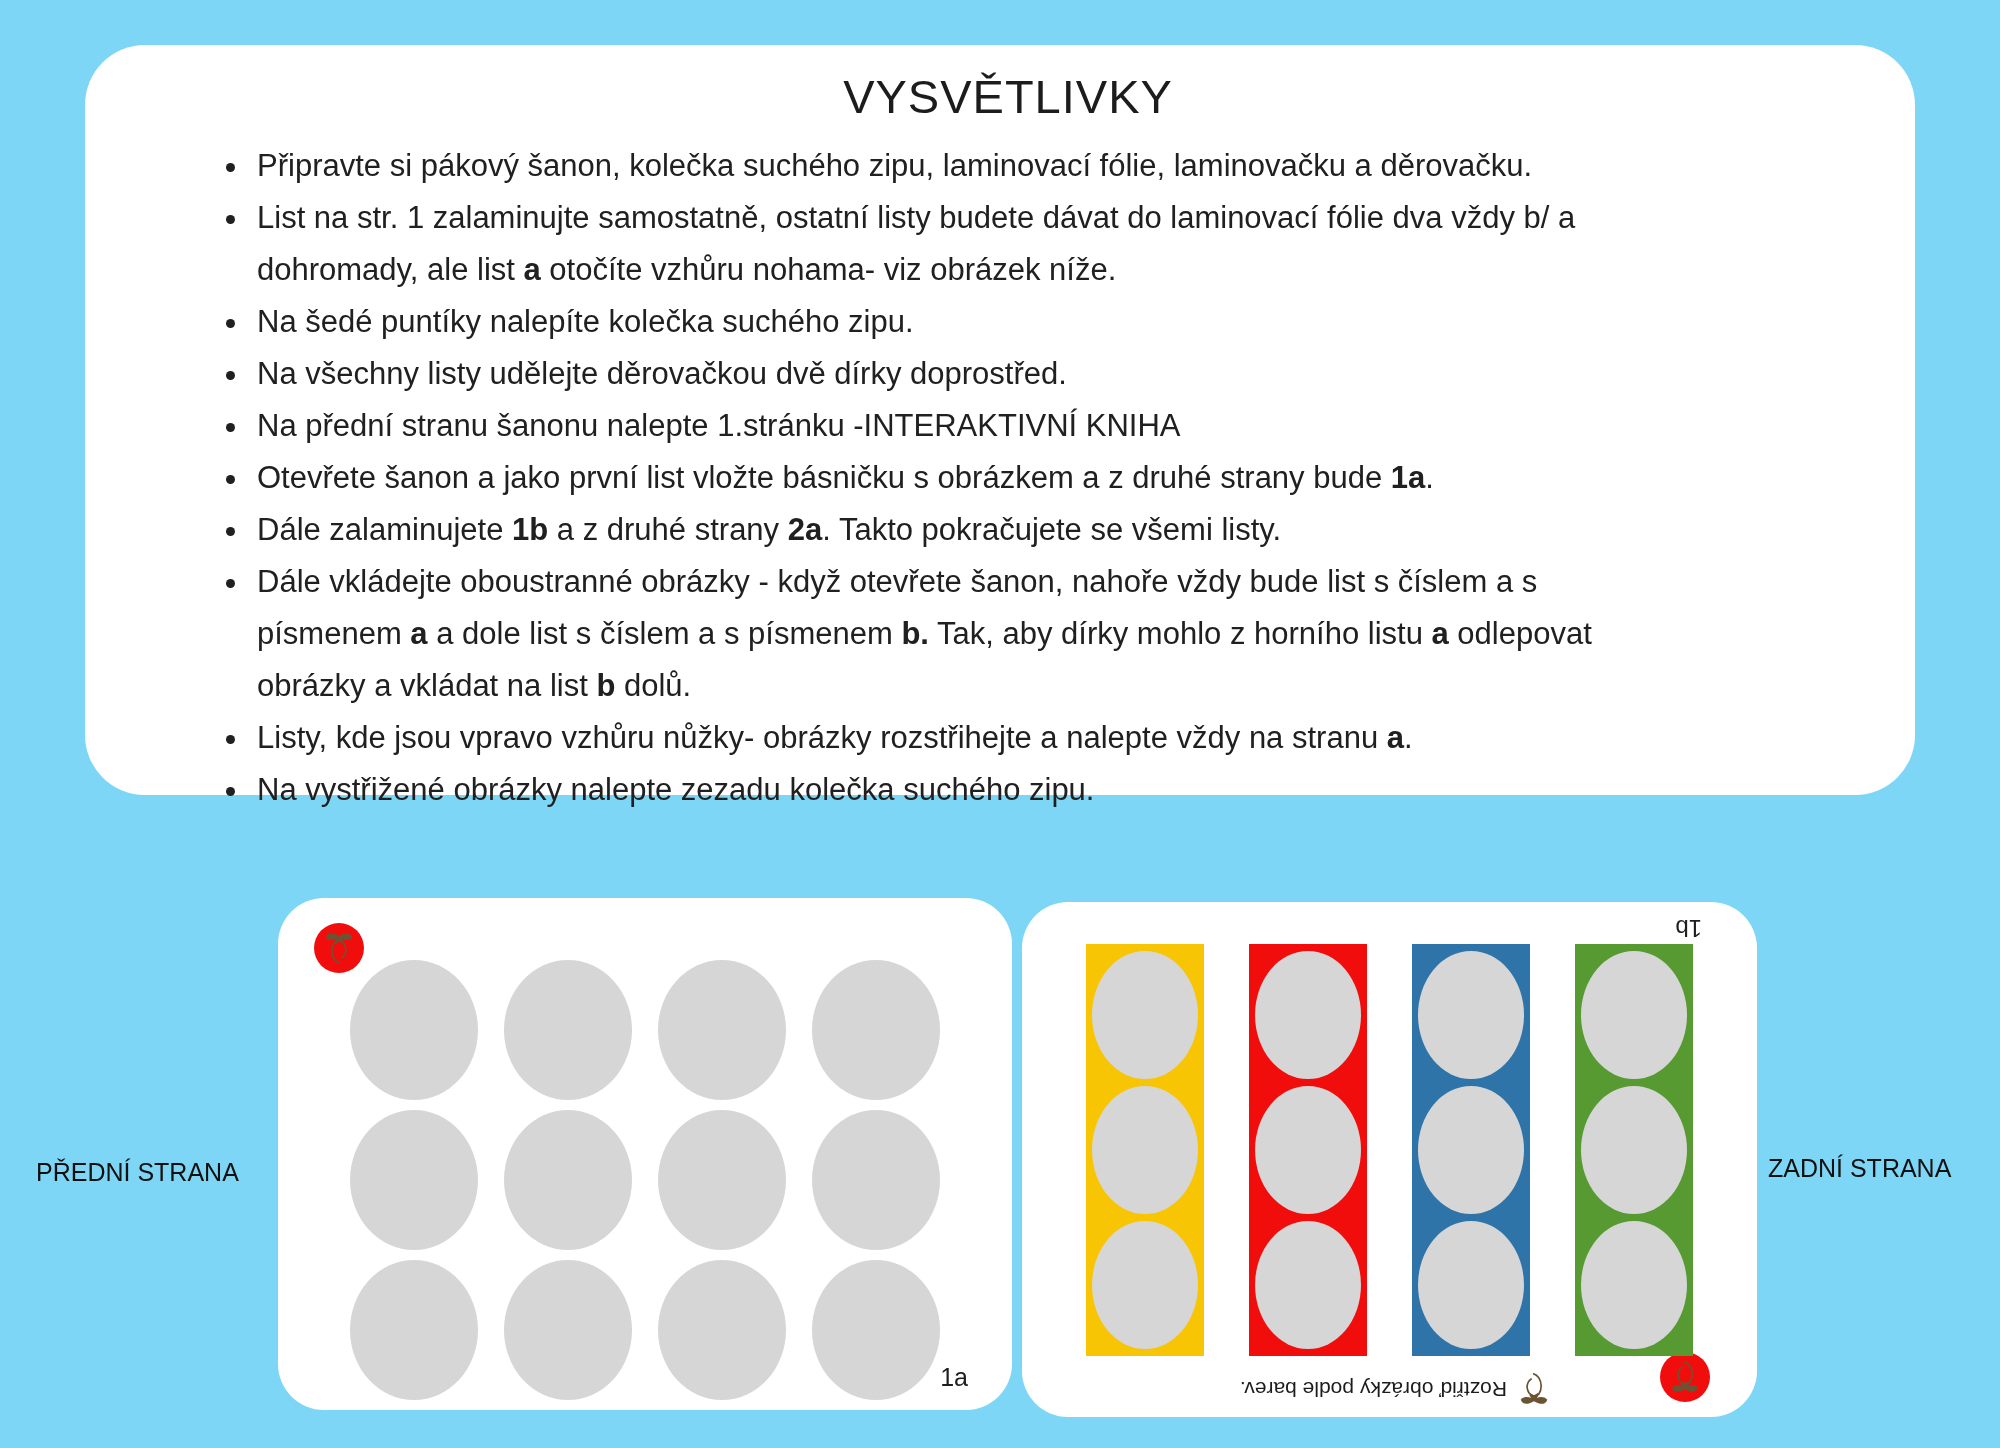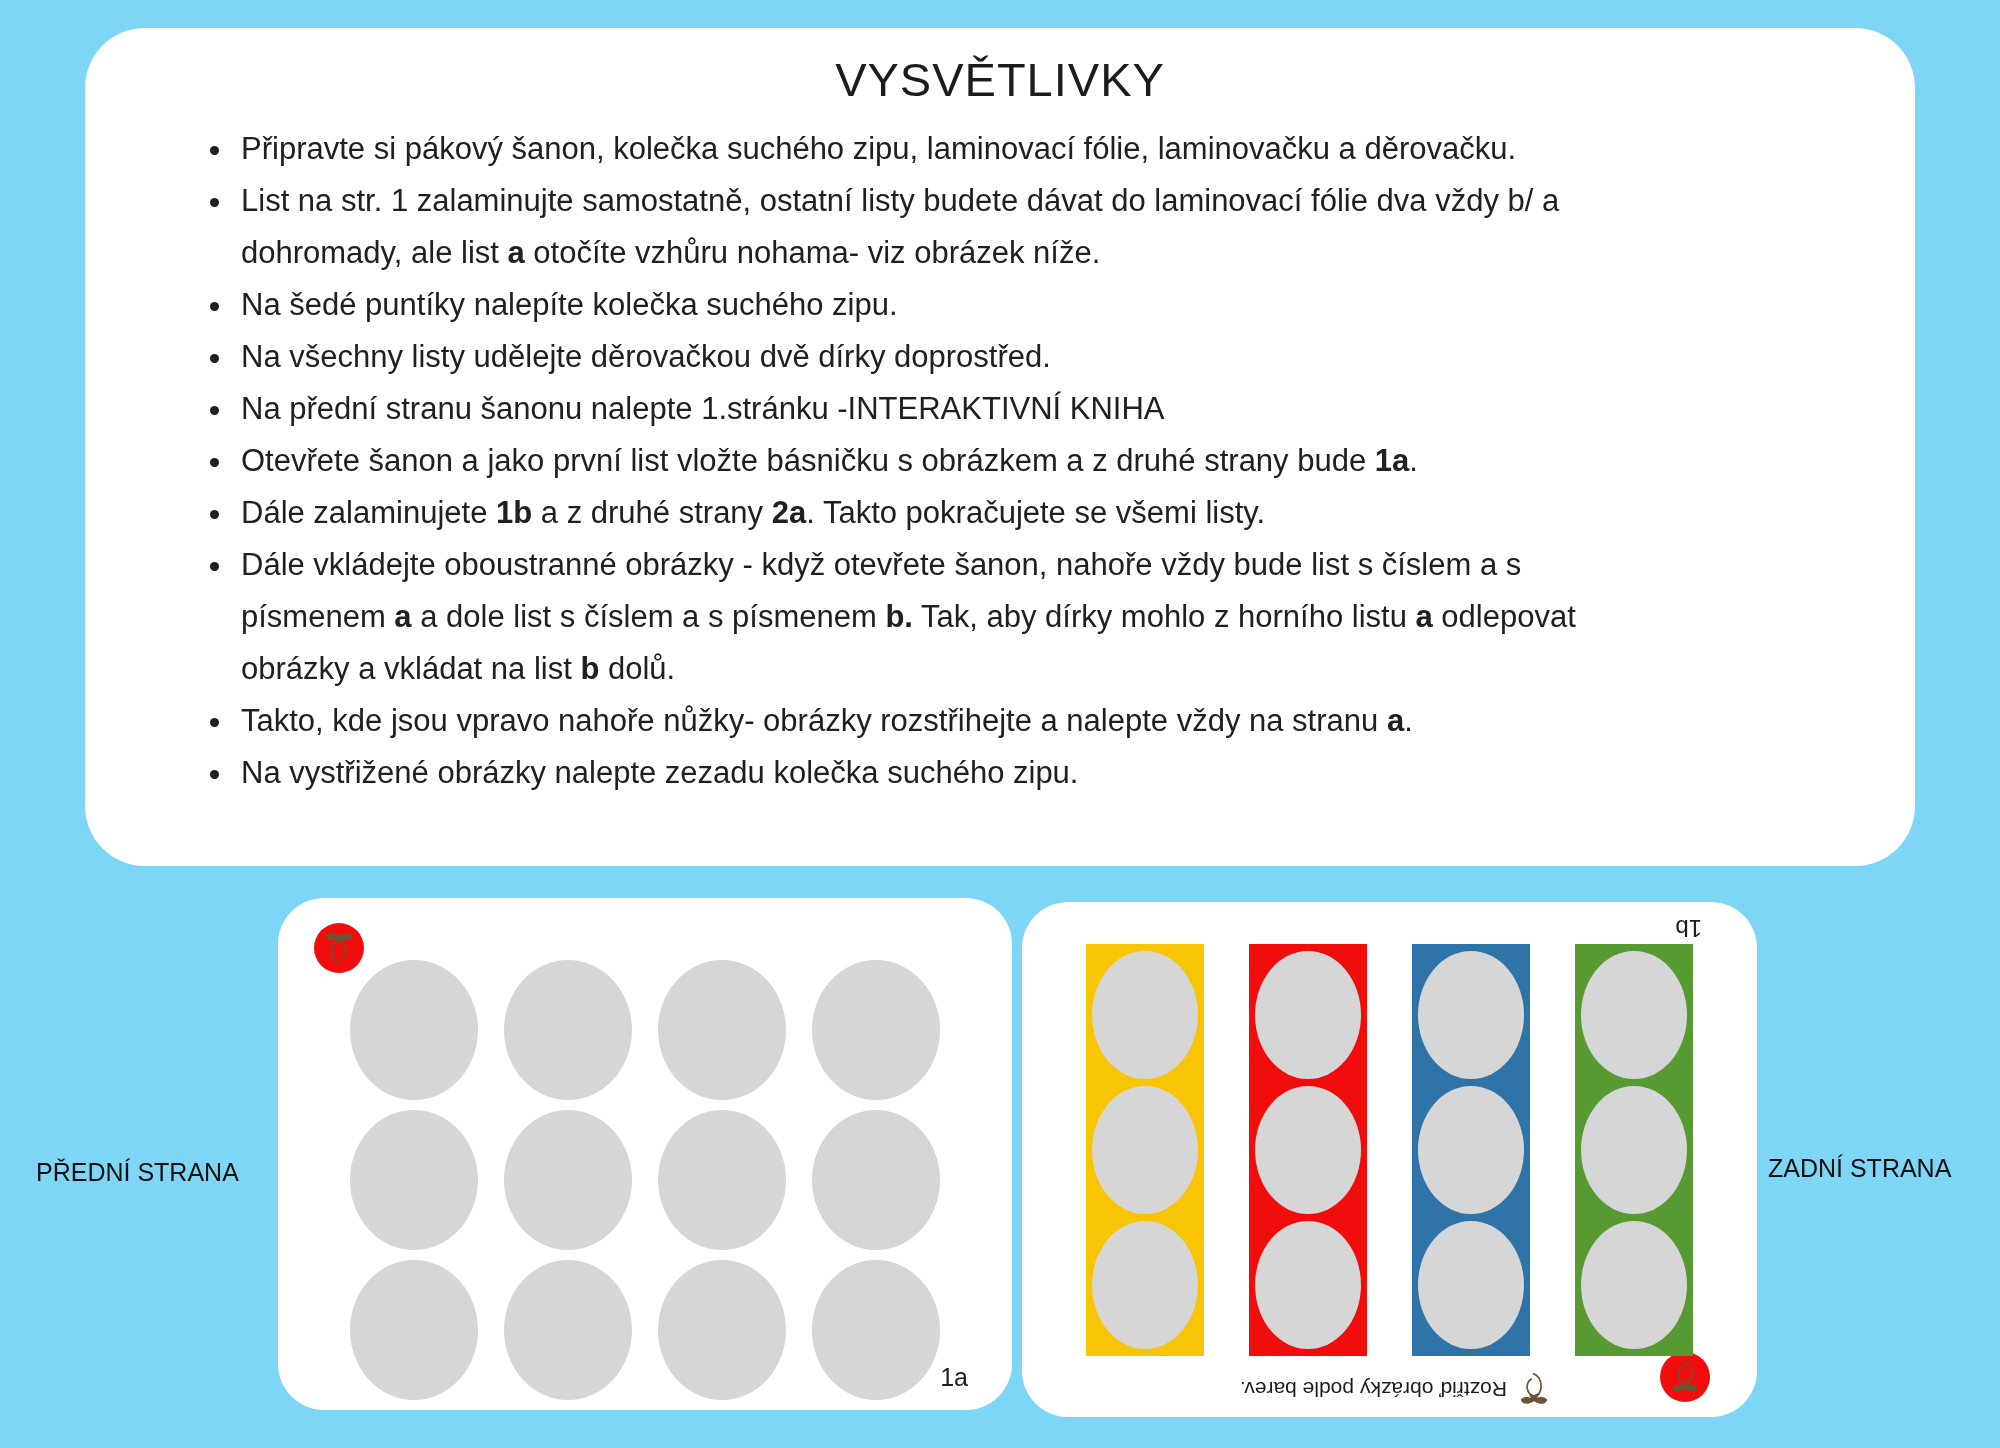"VYSVĚTLIVKY" .panel { height: 838px -> 750px; padding-left: none -> 16px; top: 28px -> 45px }
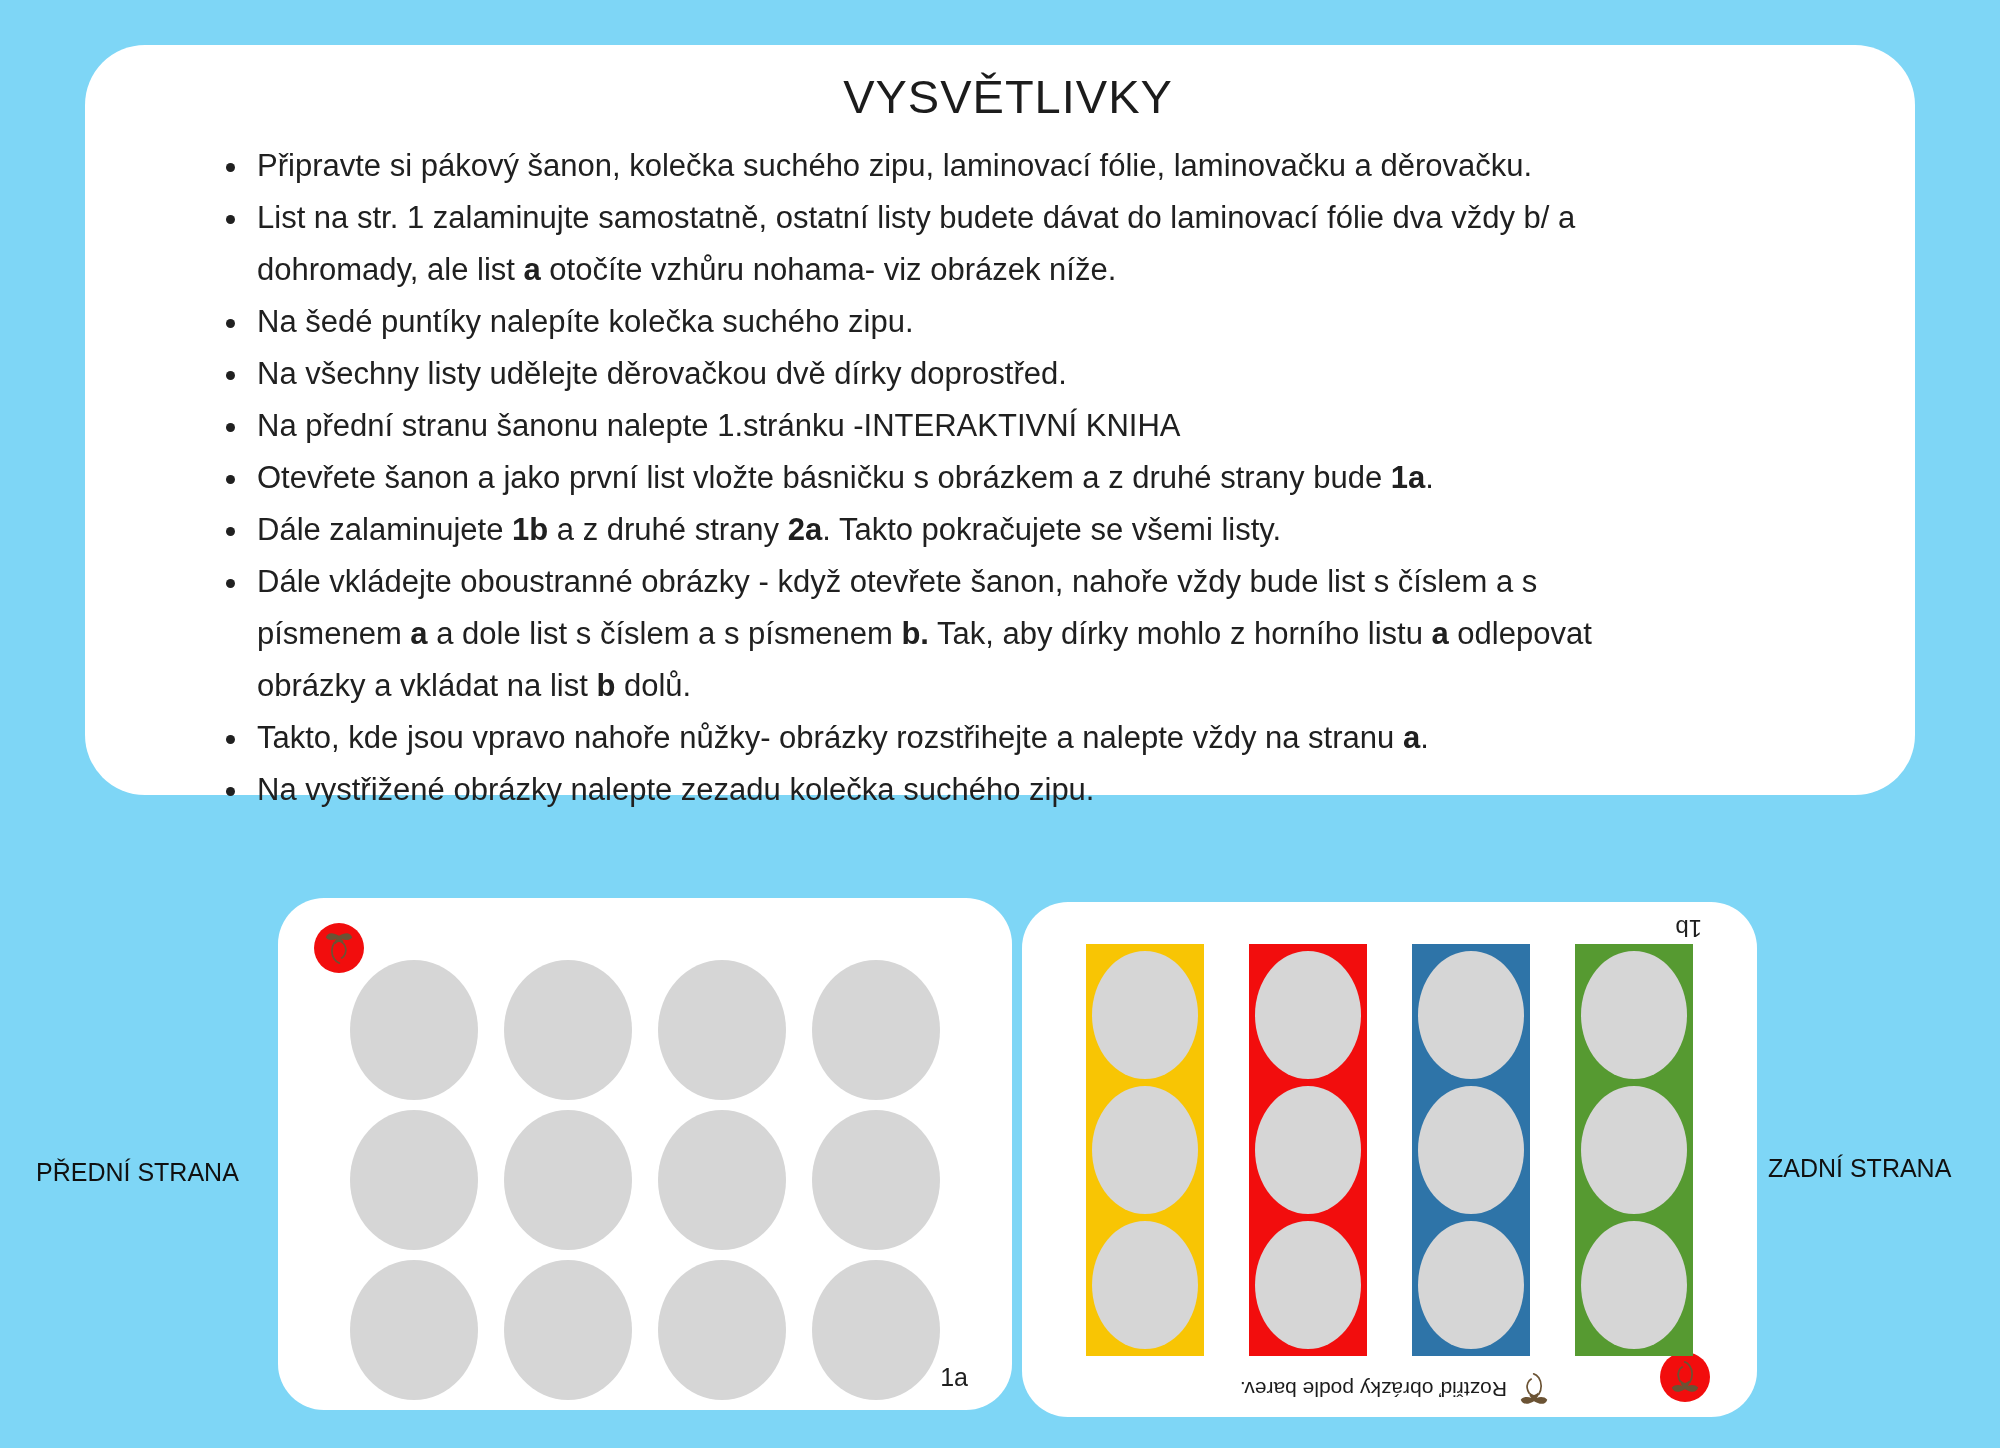"Takto, kde jsou vpravo nahoře" span { text: Takto, kde jsou vpravo nahoře -> Listy, kde jsou vpravo vzhůru }
